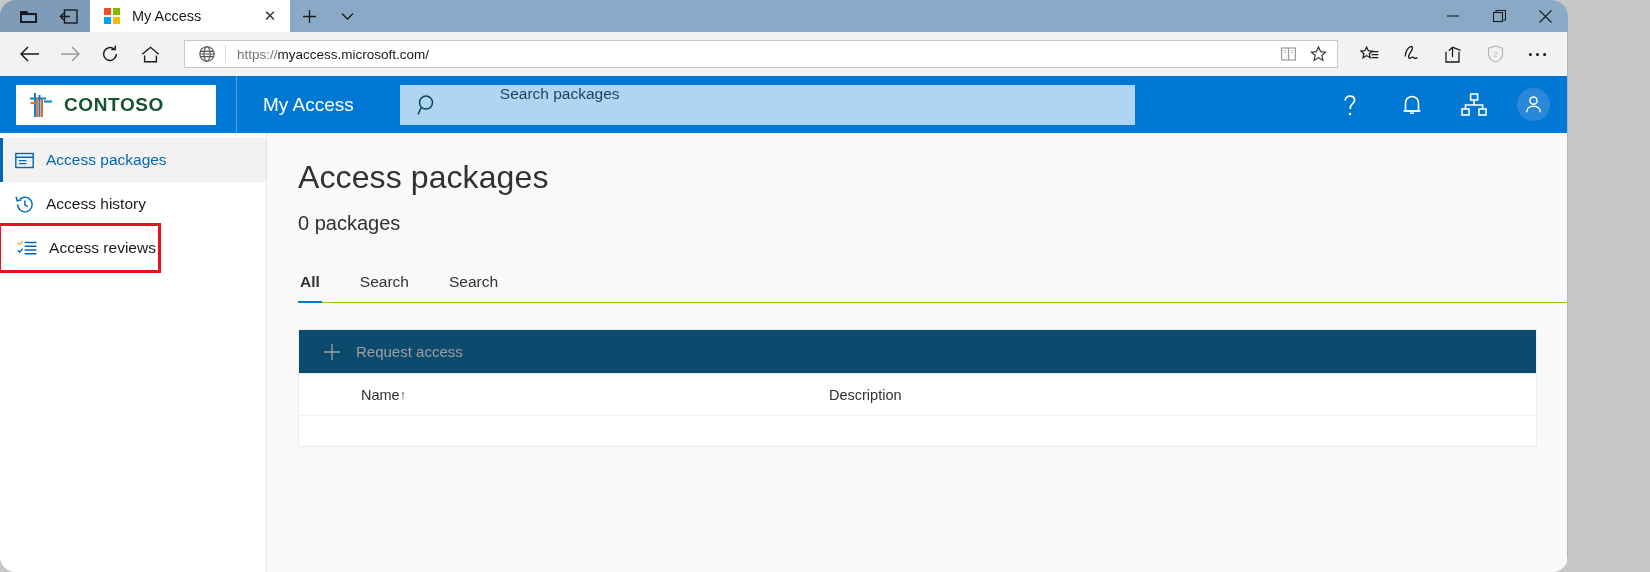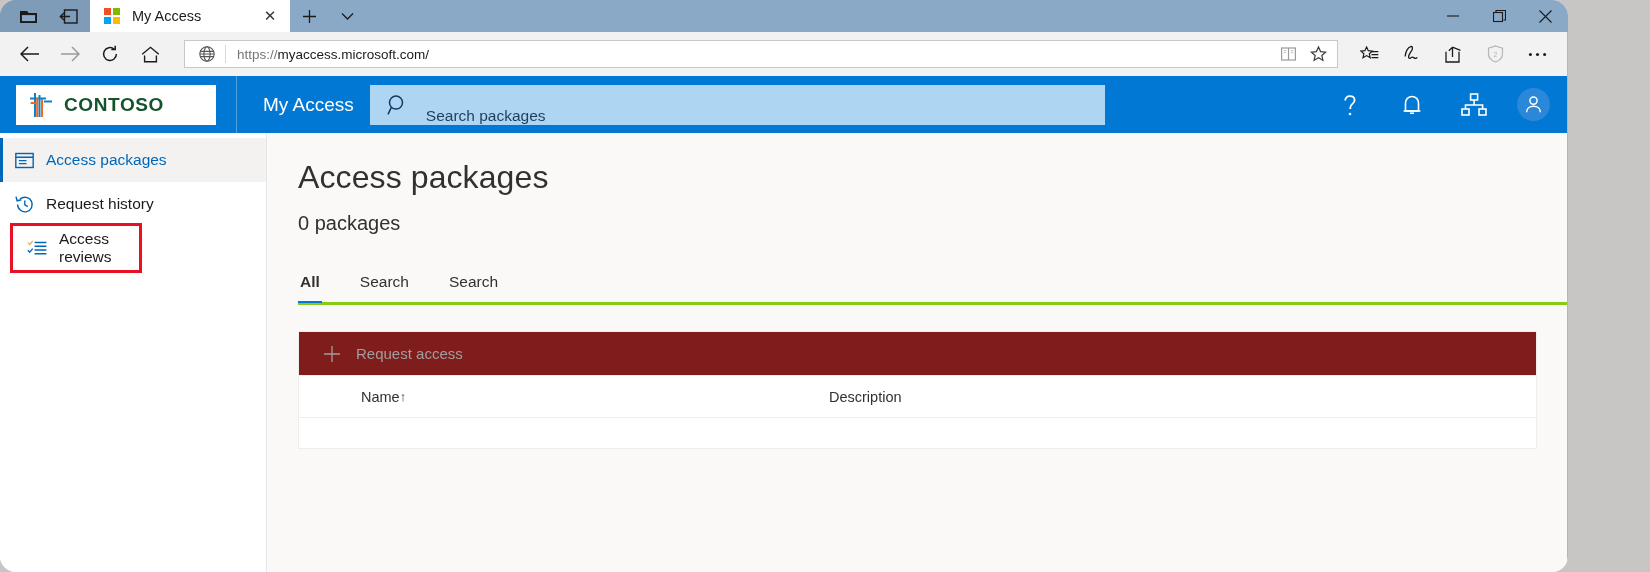"Search packages" .searchbox { align-items: flex-end -> flex-start; gap: none -> 44px; margin-left: 16px -> 46px }
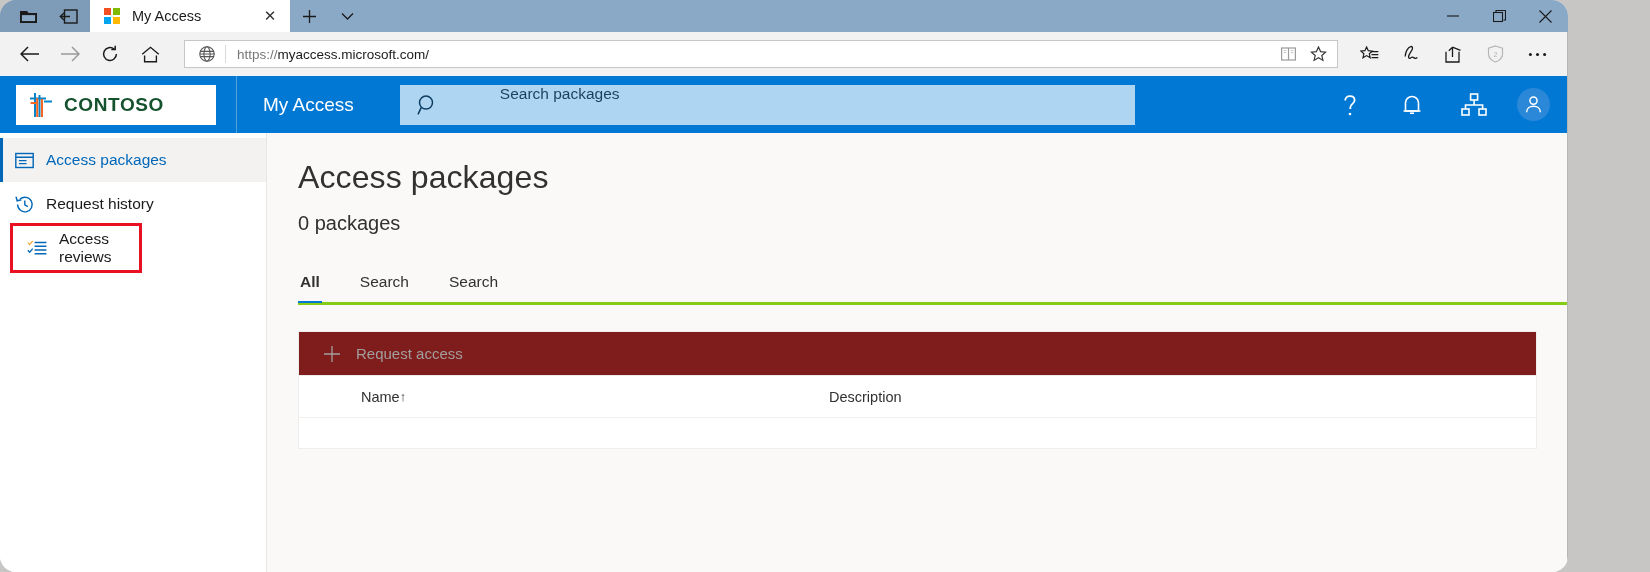"Request history" span { text: Request -> Access }
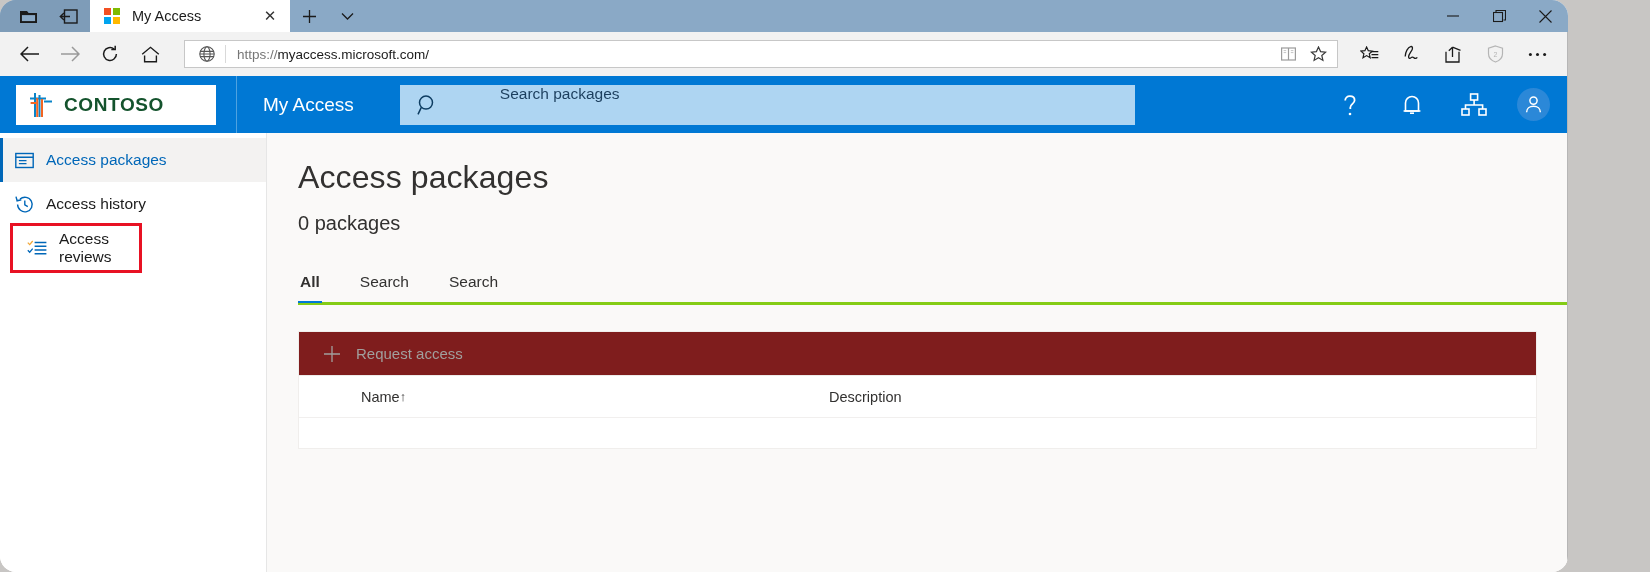"Access reviews" .nav-item.annotated { justify-content: none -> center; margin-left: 13px -> 1px; width: 126px -> 157px }
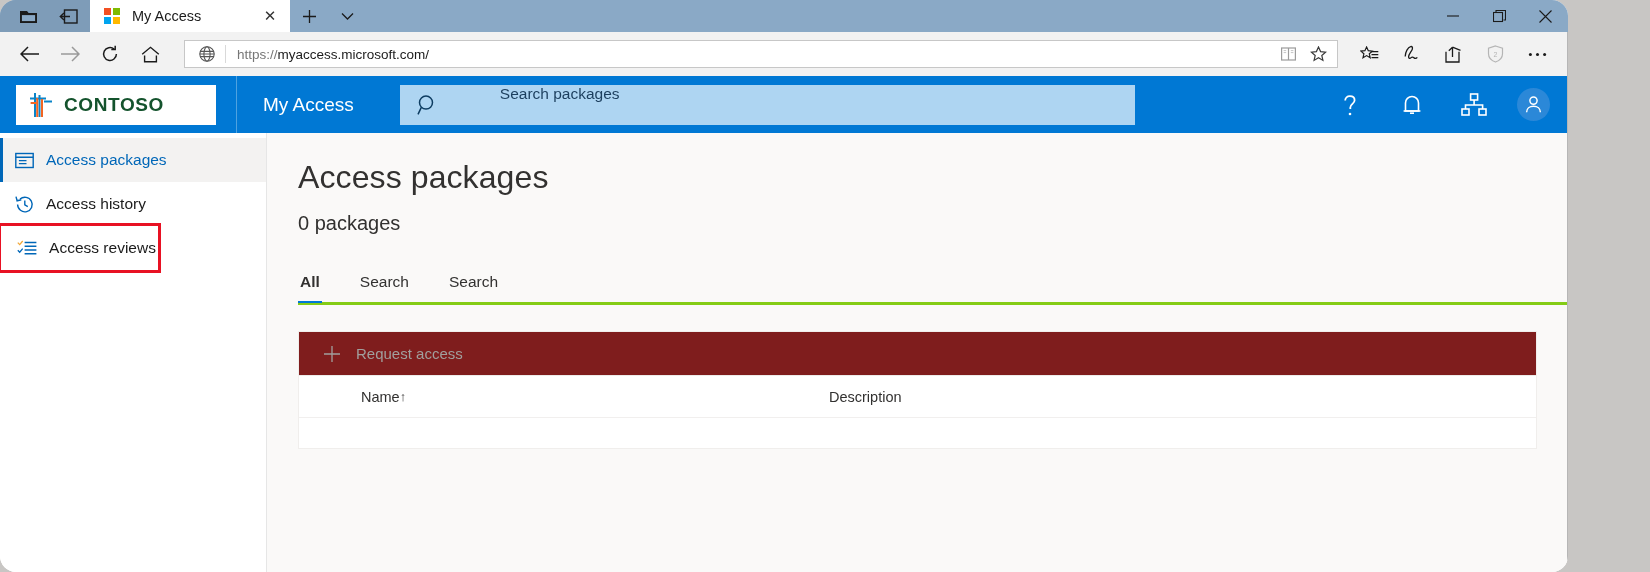"All" .tabs { border-bottom: 3px solid #84cc16 -> 1px solid #84cc16 }
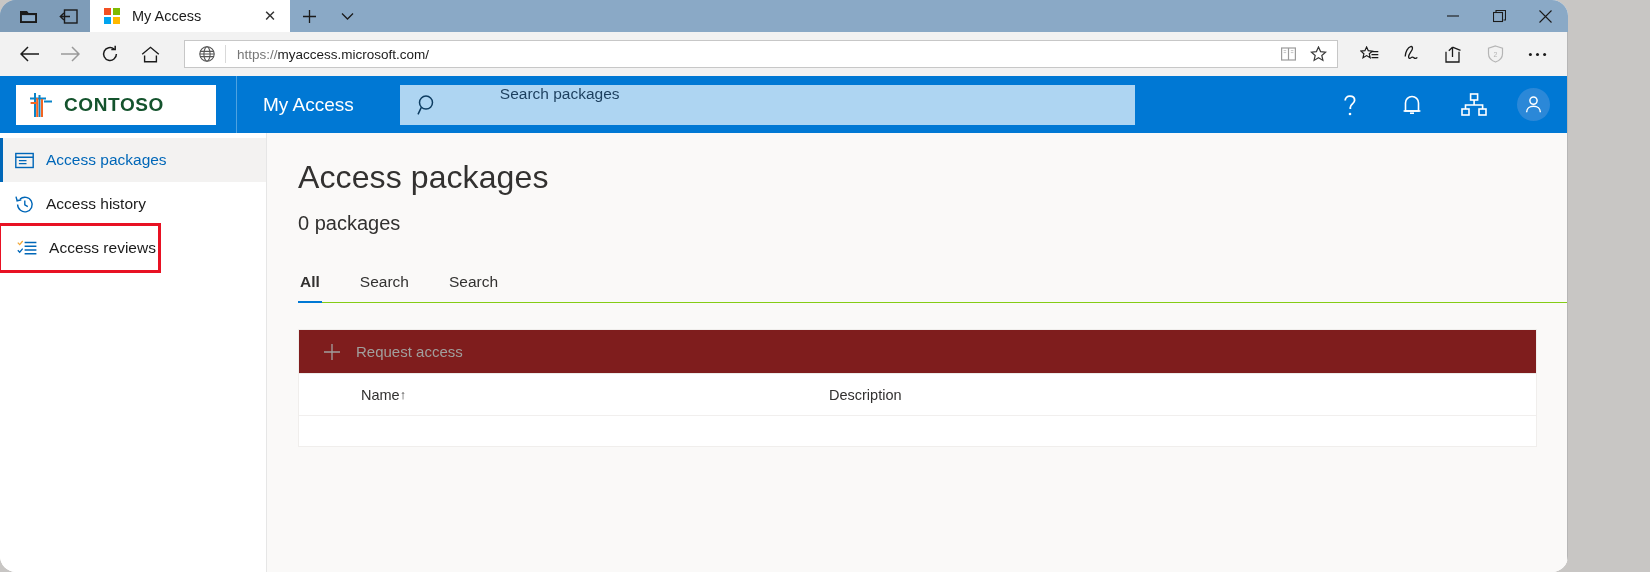"Request access" .cmdbar { background: #7f1d1d -> #0c4a6e }
